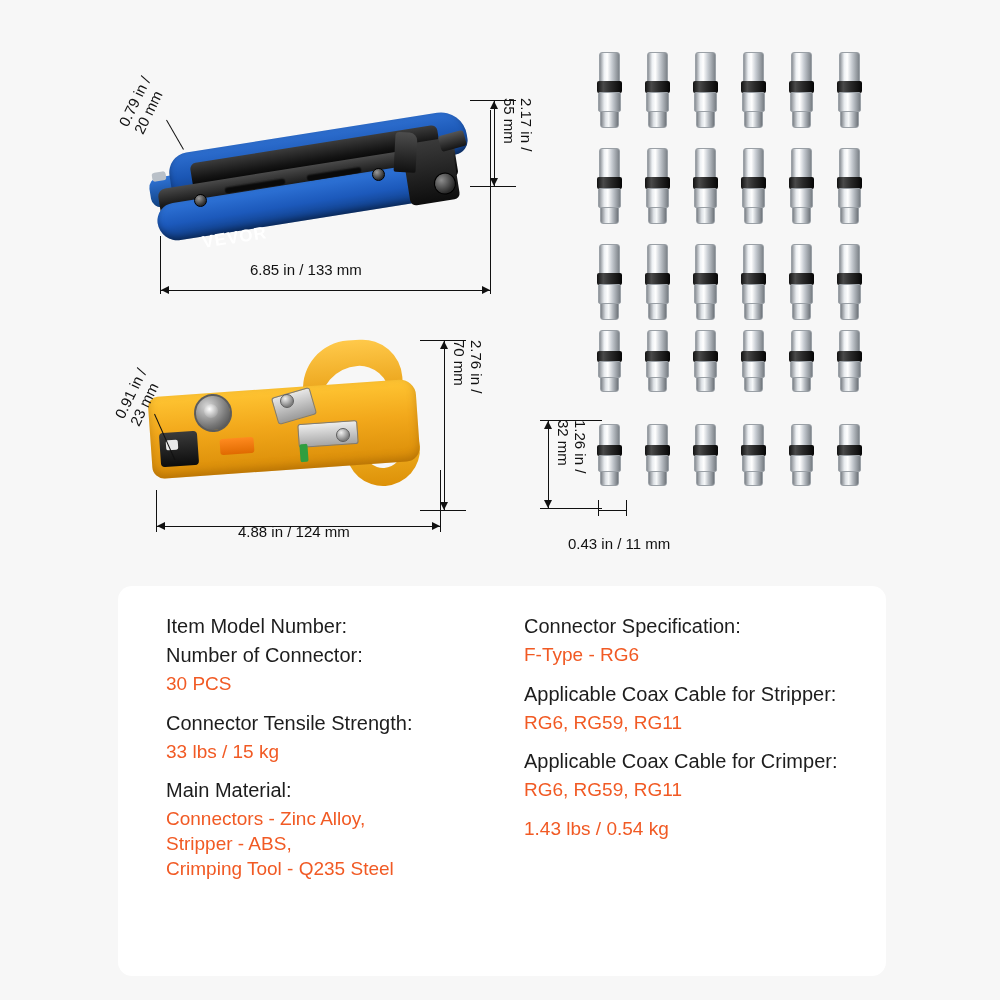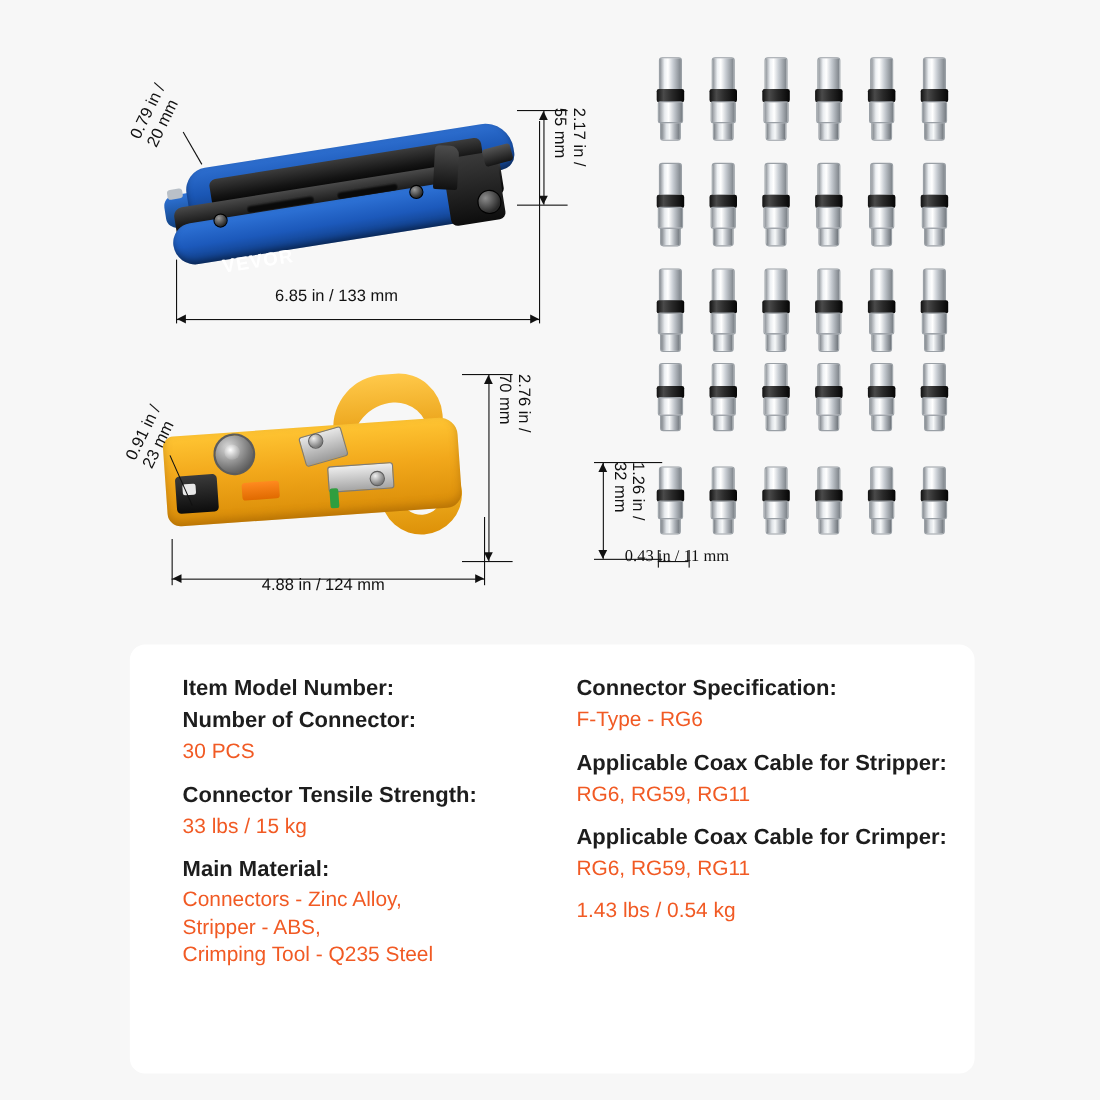"0.43 in / 11 mm" div.dim-label { font-family: Liberation Serif, serif -> none; top: 498px -> 536px }
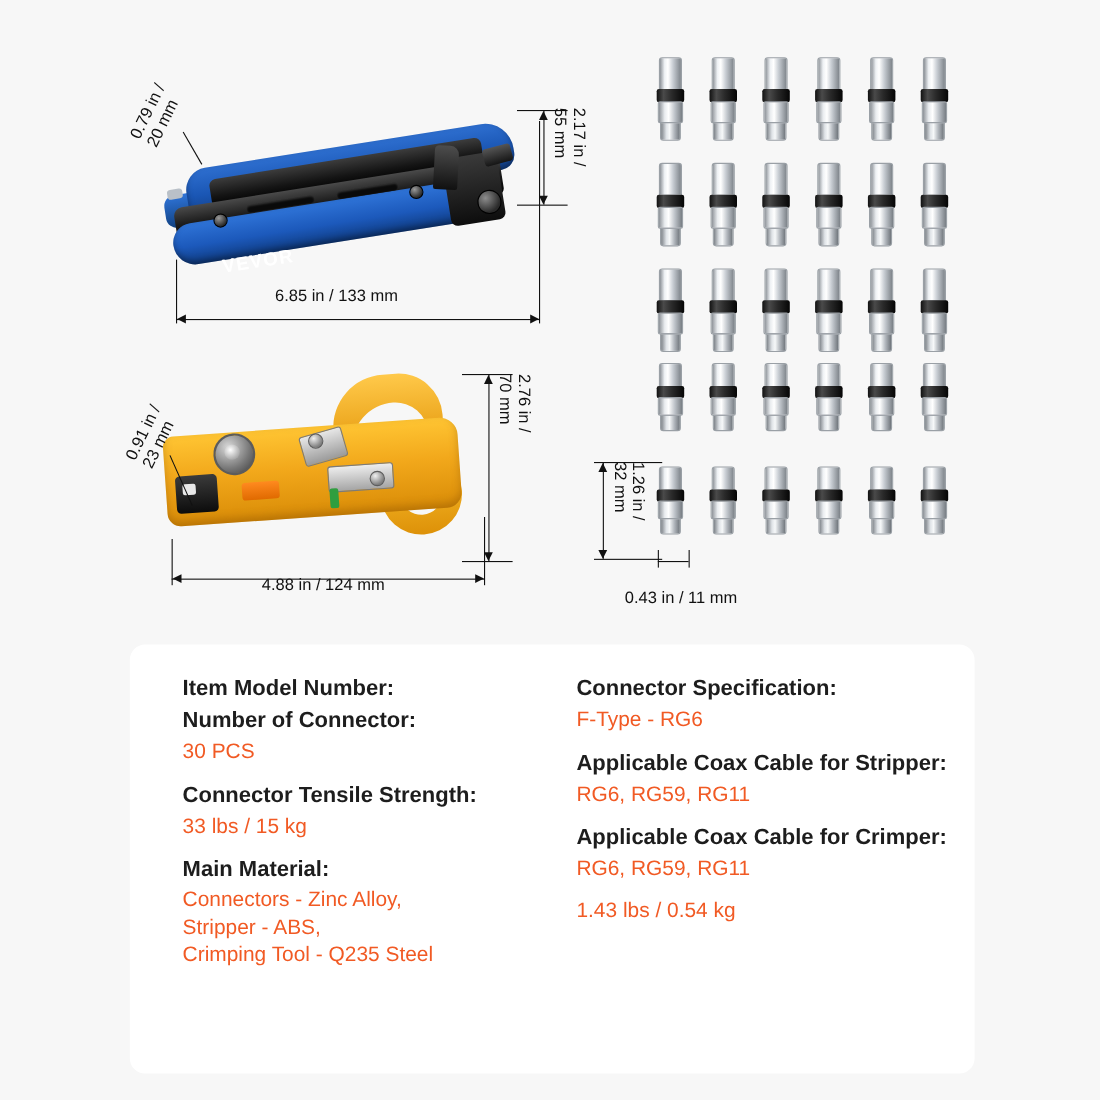"Item Model Number:" .spec-label { font-weight: bold -> normal }
